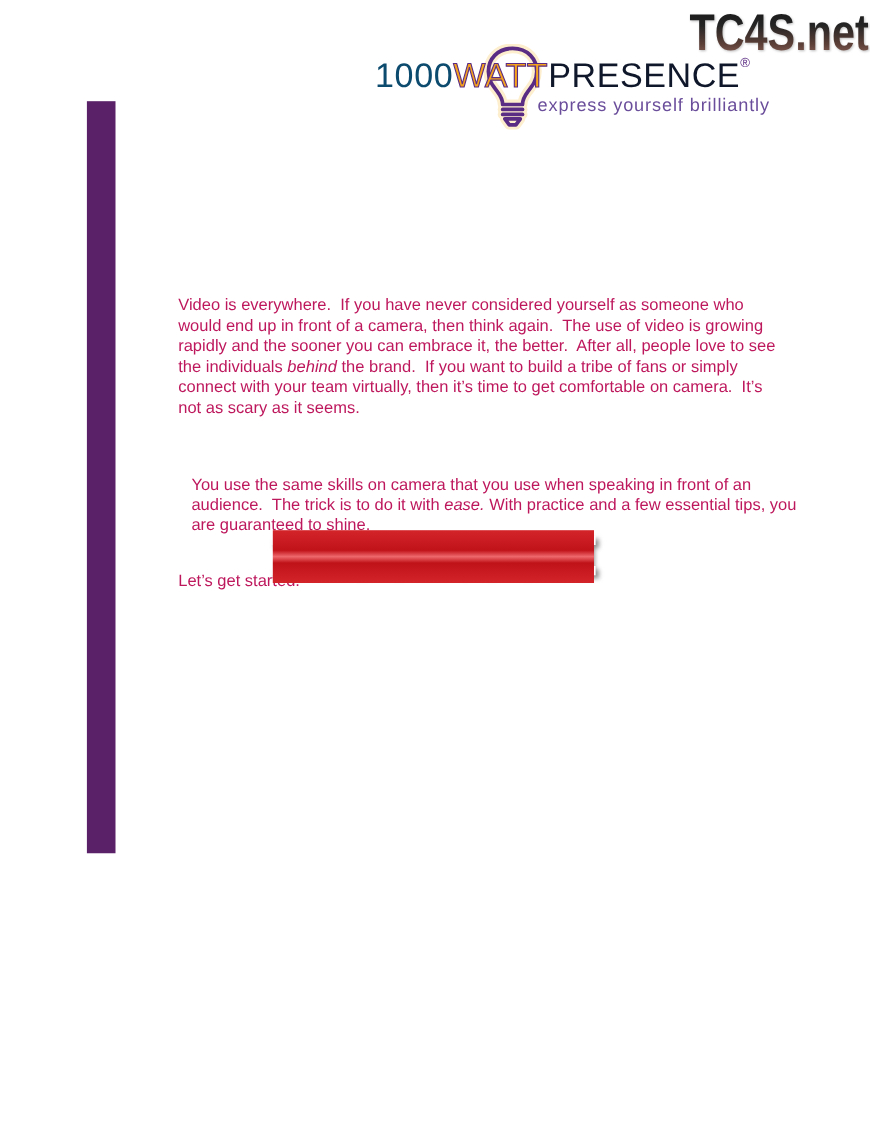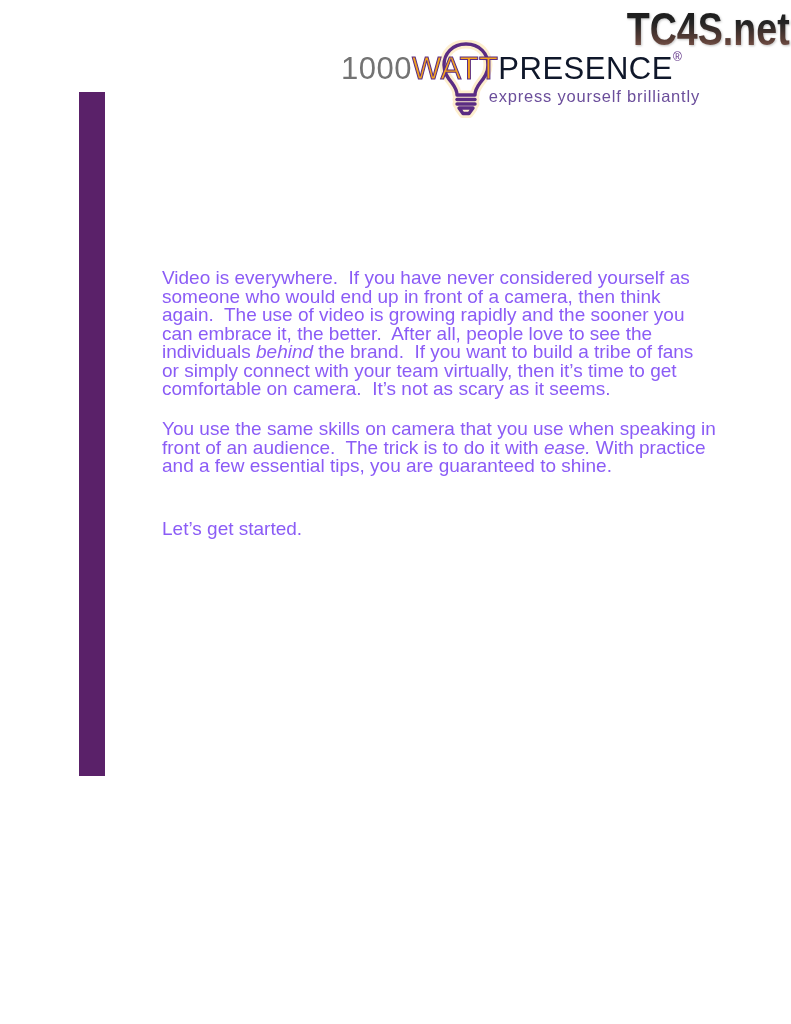"1000" .logo-text .num { color: #737373 -> #0c4a6e }
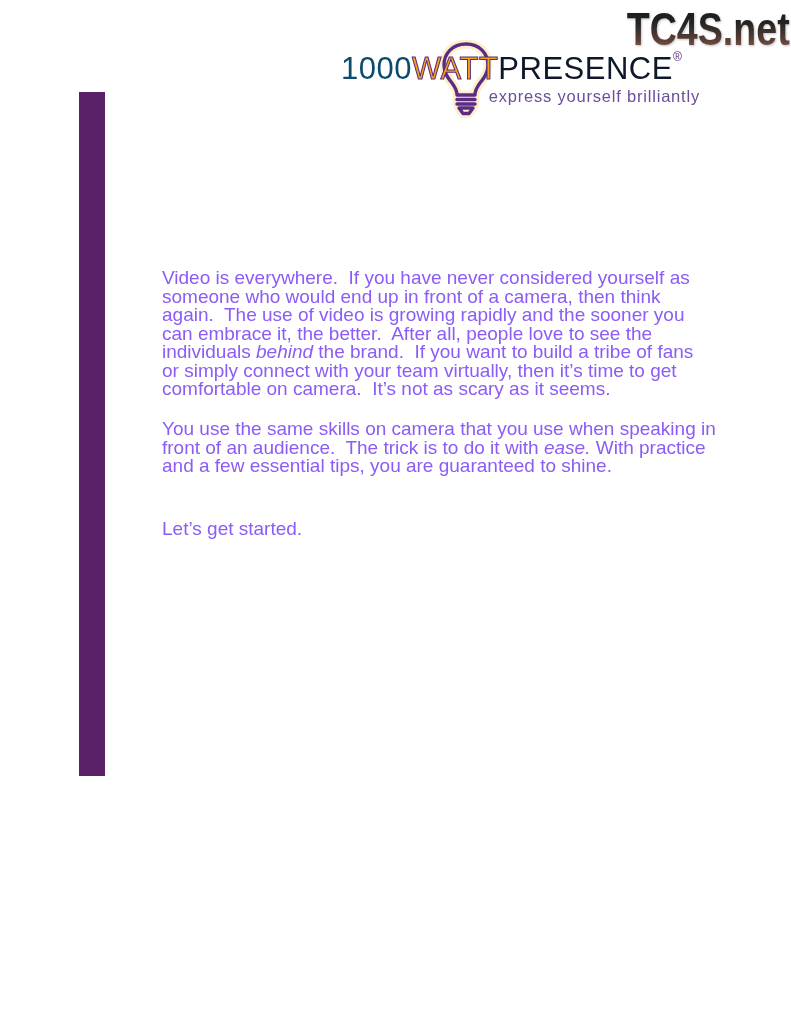"Video is everywhere. If you" .para { color: #8b5cf6 -> #be185d; font-size: 19px -> 15px }
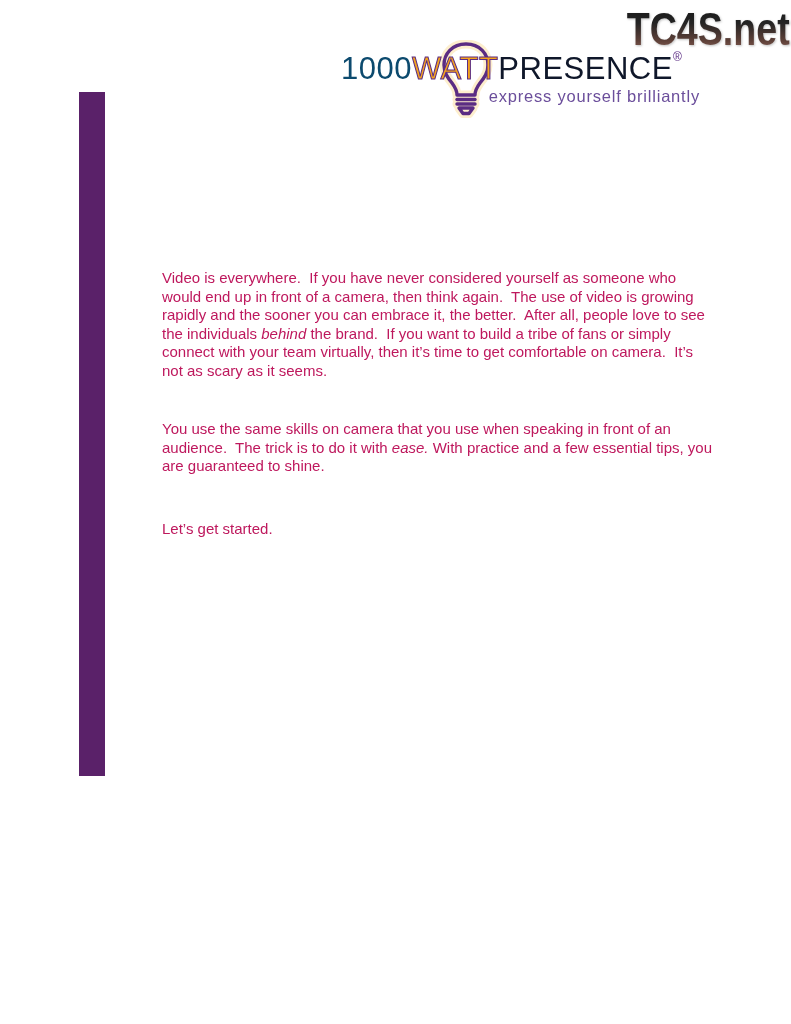"You use the same skills" p.para { margin: 0 -> 12px }
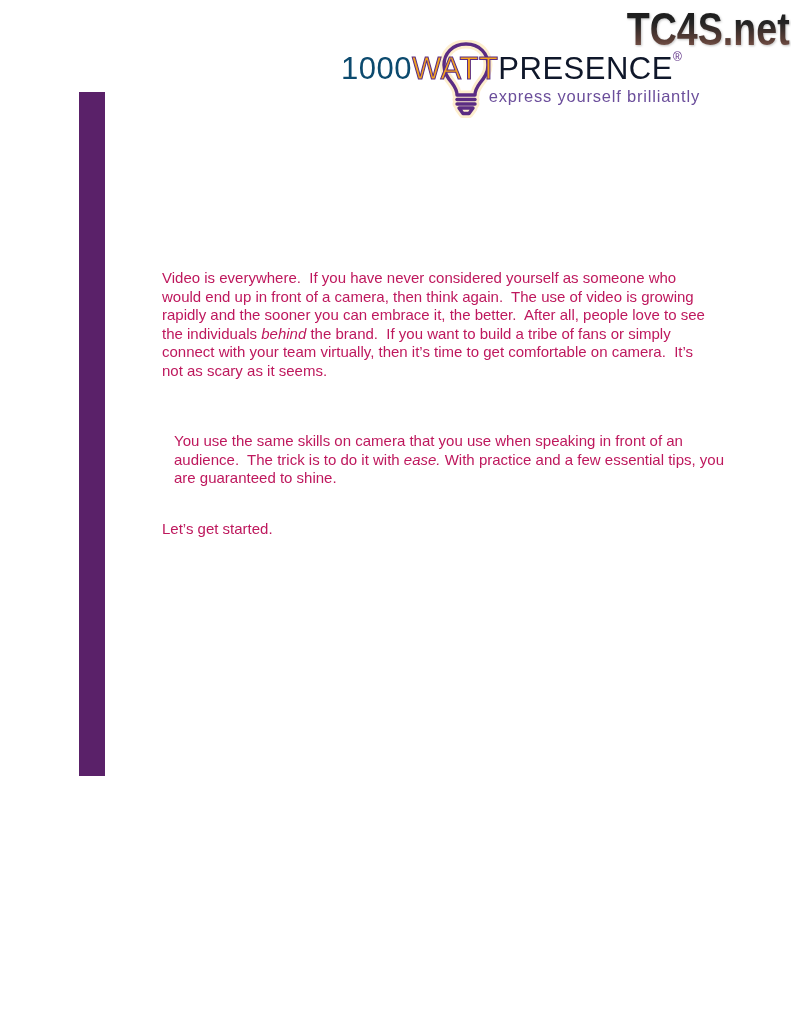"DLSUB.COM" div.wm { html: none -> <div> <span>DLSUB.COM</span><span>DLSUB.COM</span> </div> }
